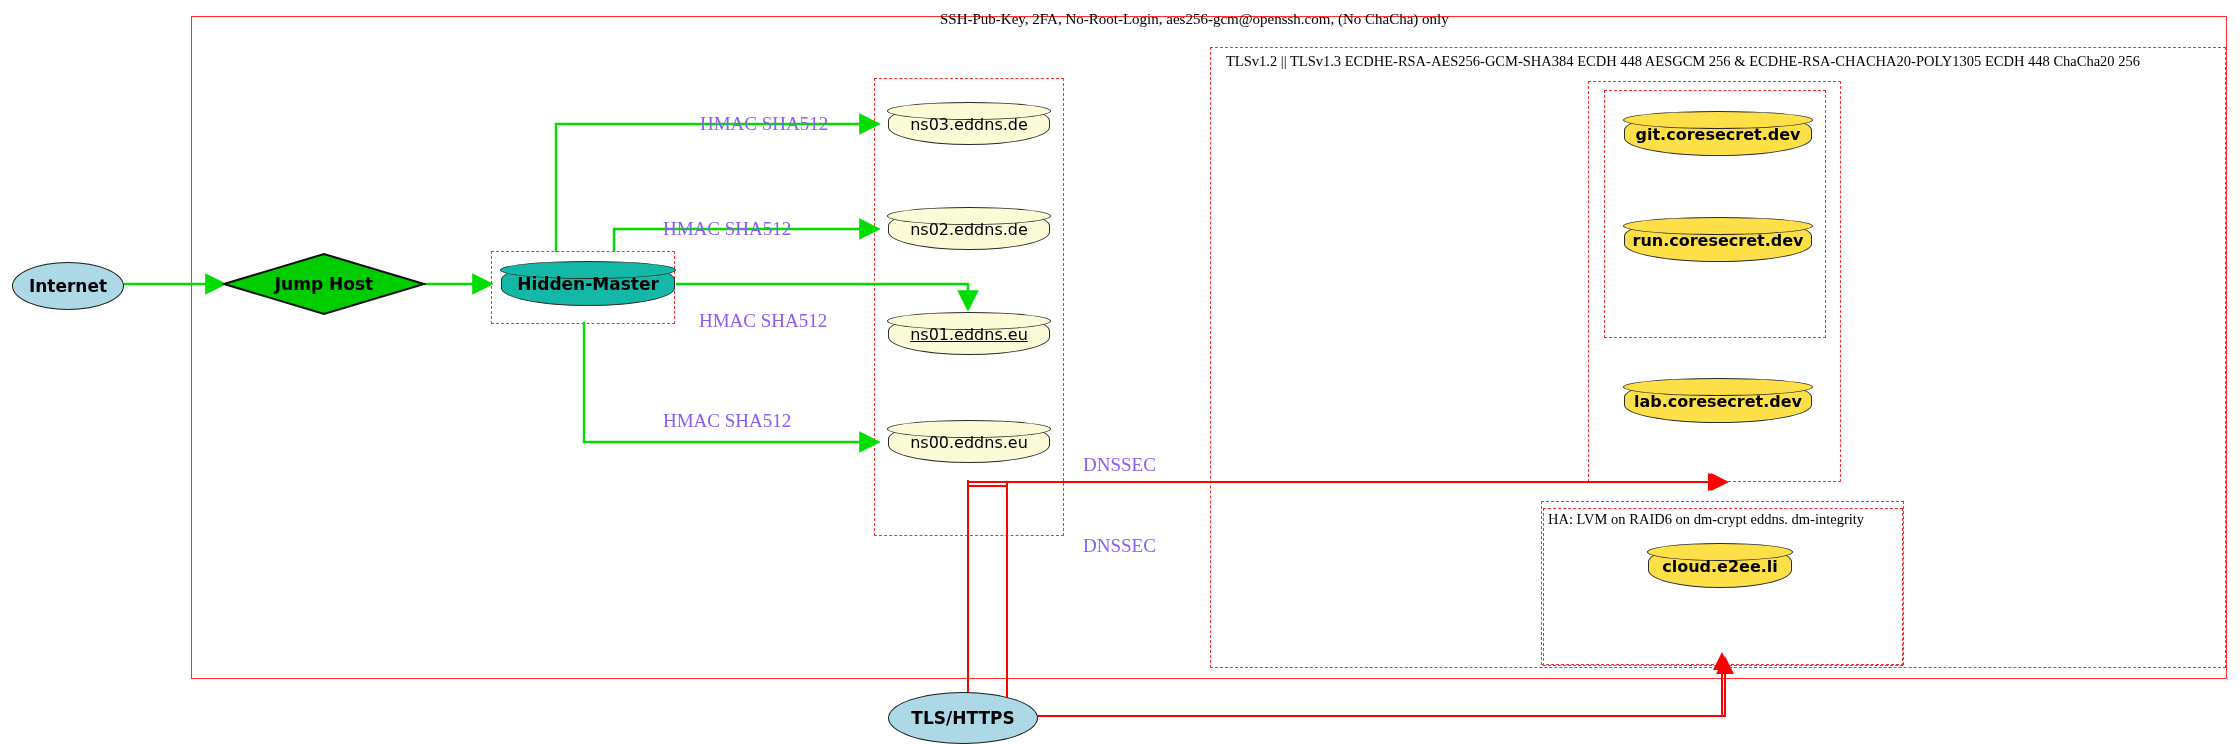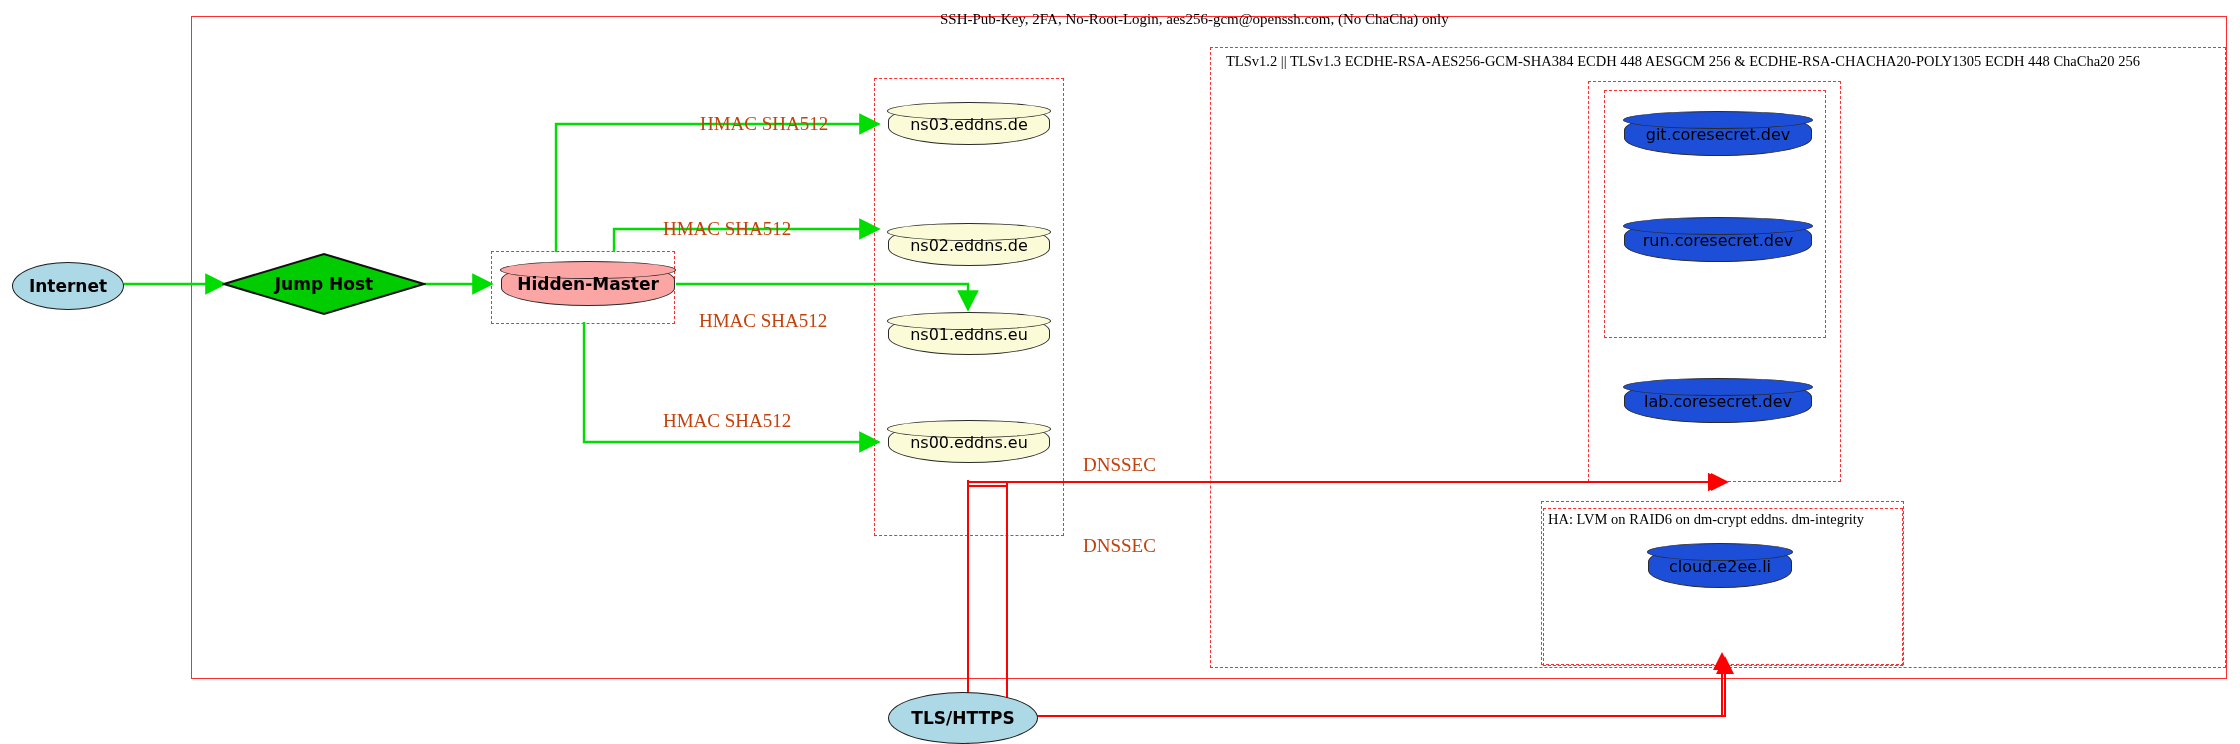"HMAC SHA512" .elabel { color: #c2410c -> #8b5cf6 }
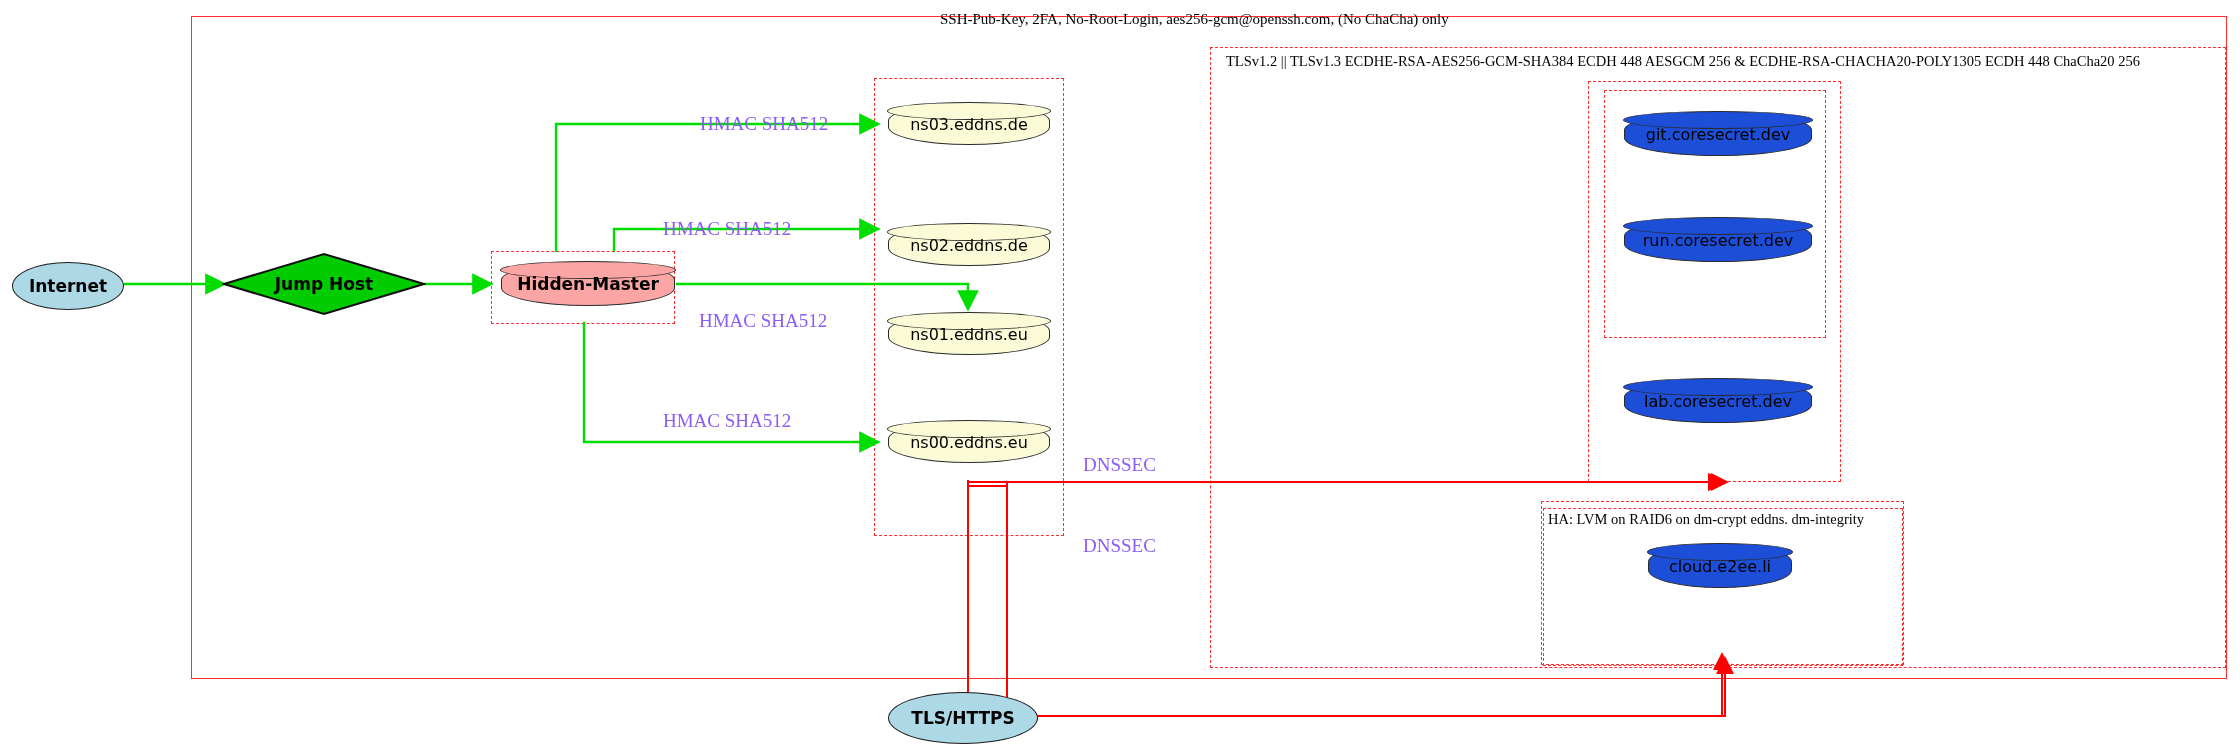"git.coresecret.dev" .cyl.pink { background: #1d4ed8 -> #fde047; font-weight: none -> bold }
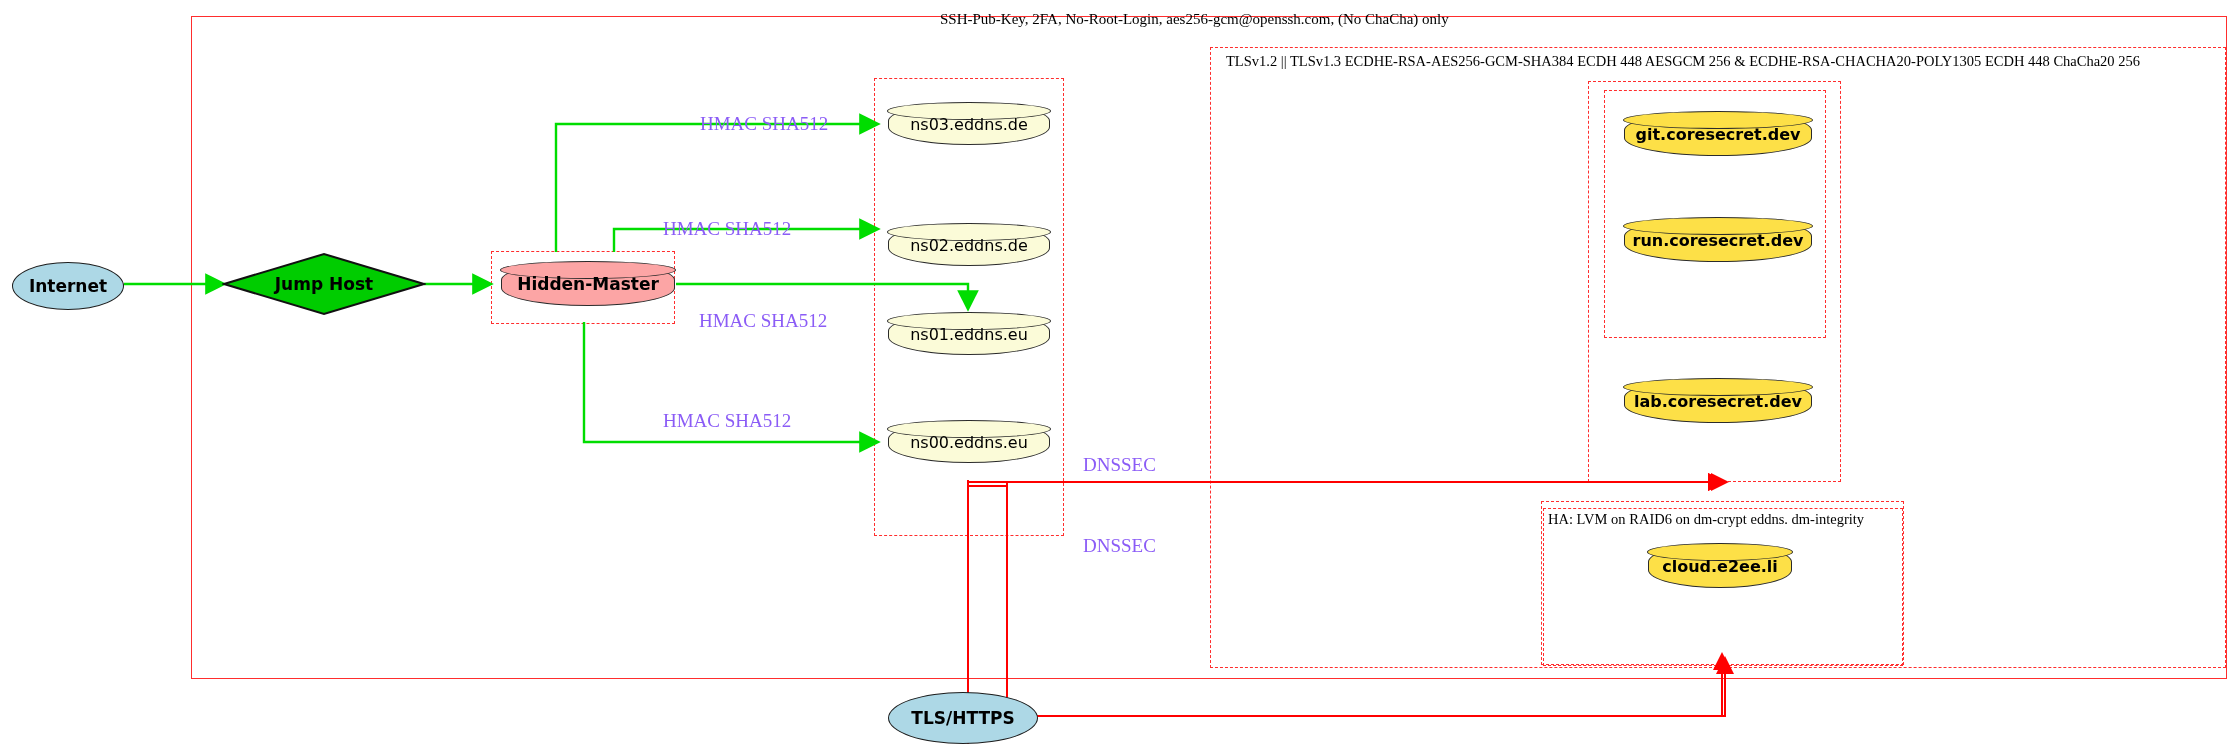"ns02.eddns.de" div.node { margin-top: 16px -> none }
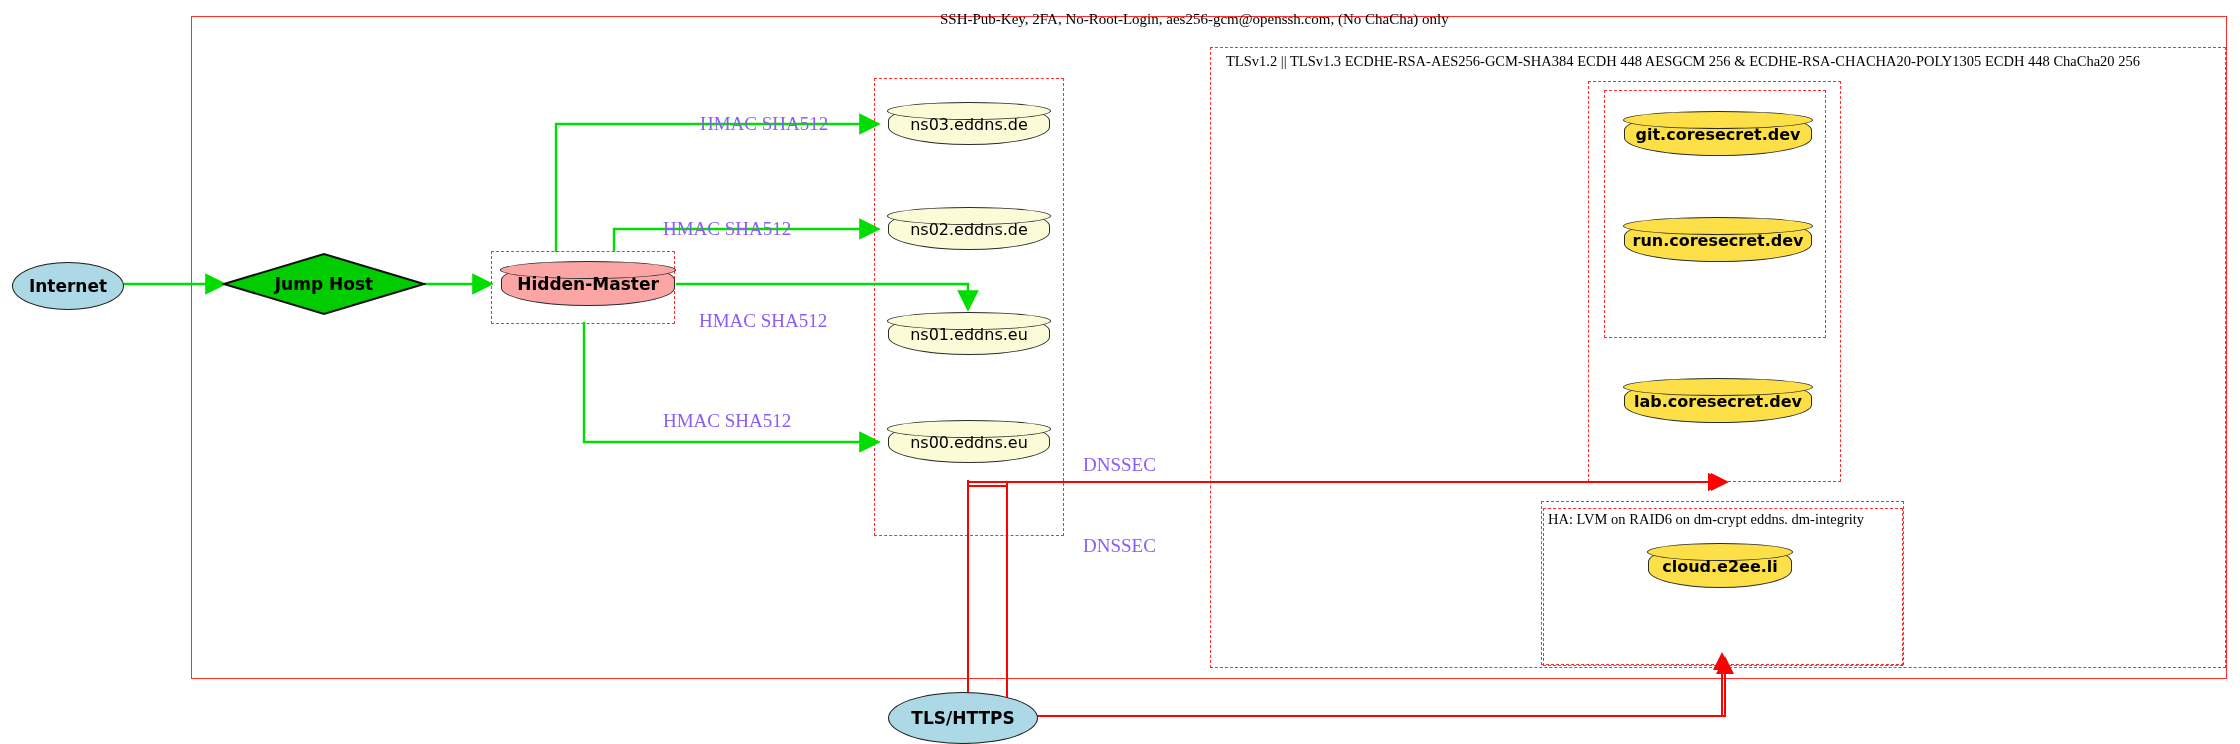"Hidden-Master" .cyl.lav { background: #fca5a5 -> #14b8a6 }
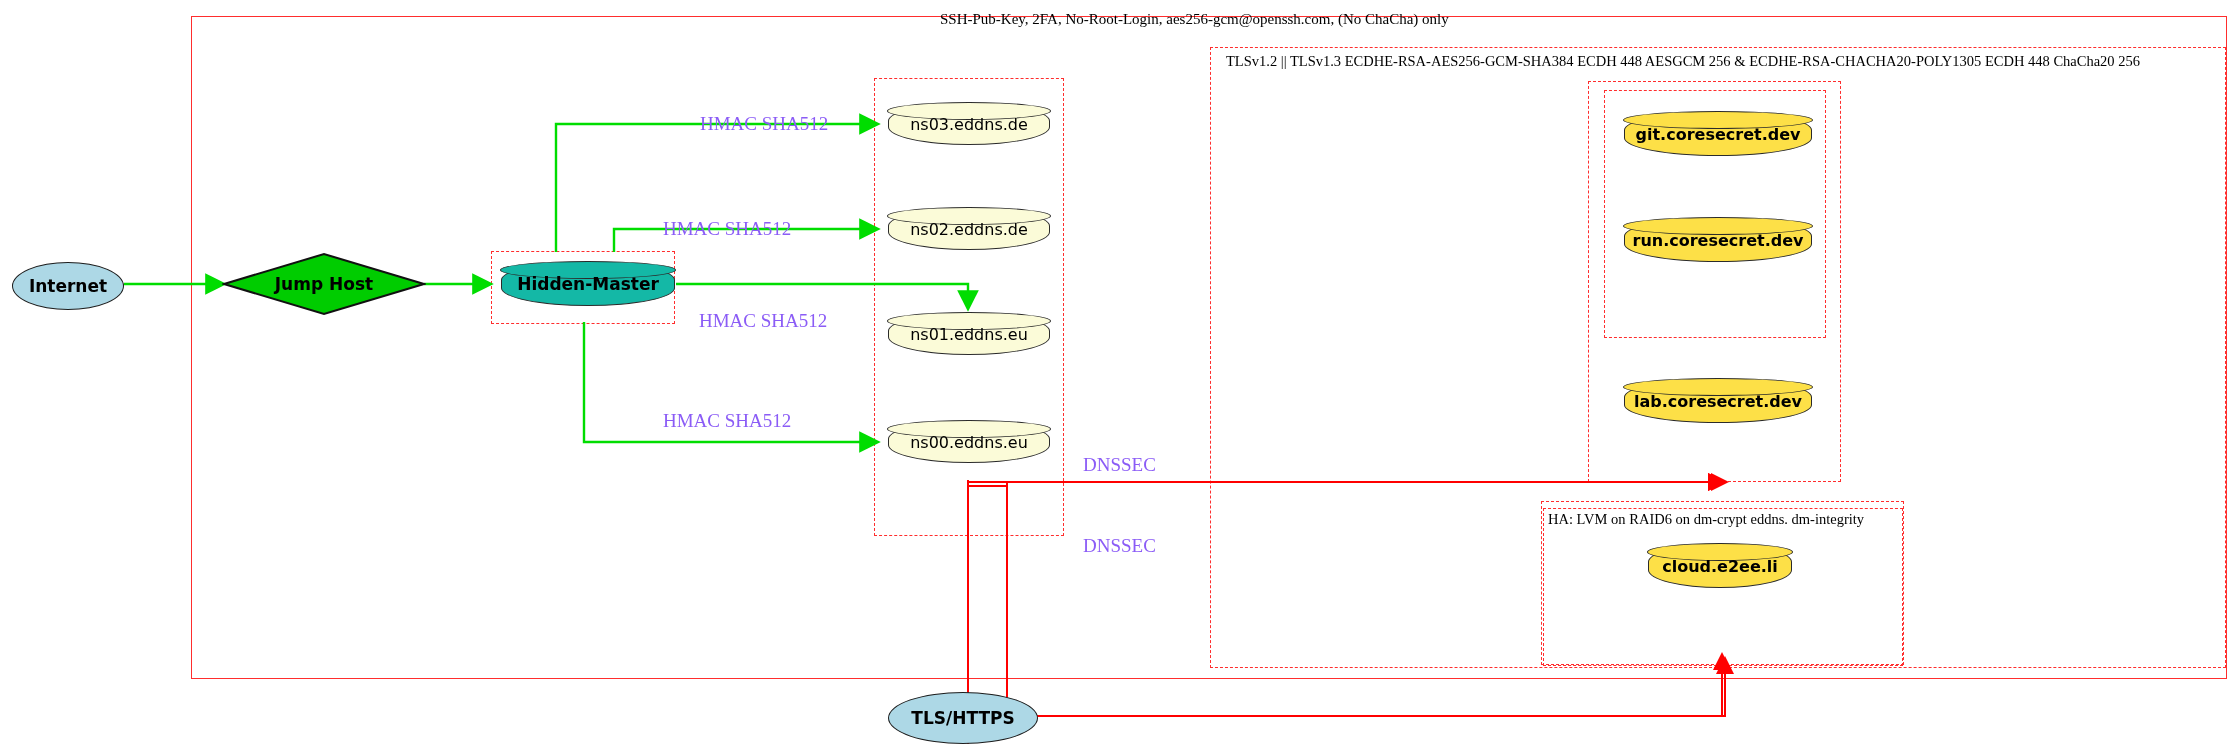"ns01.eddns.eu" div.node { text-decoration: none -> underline }
